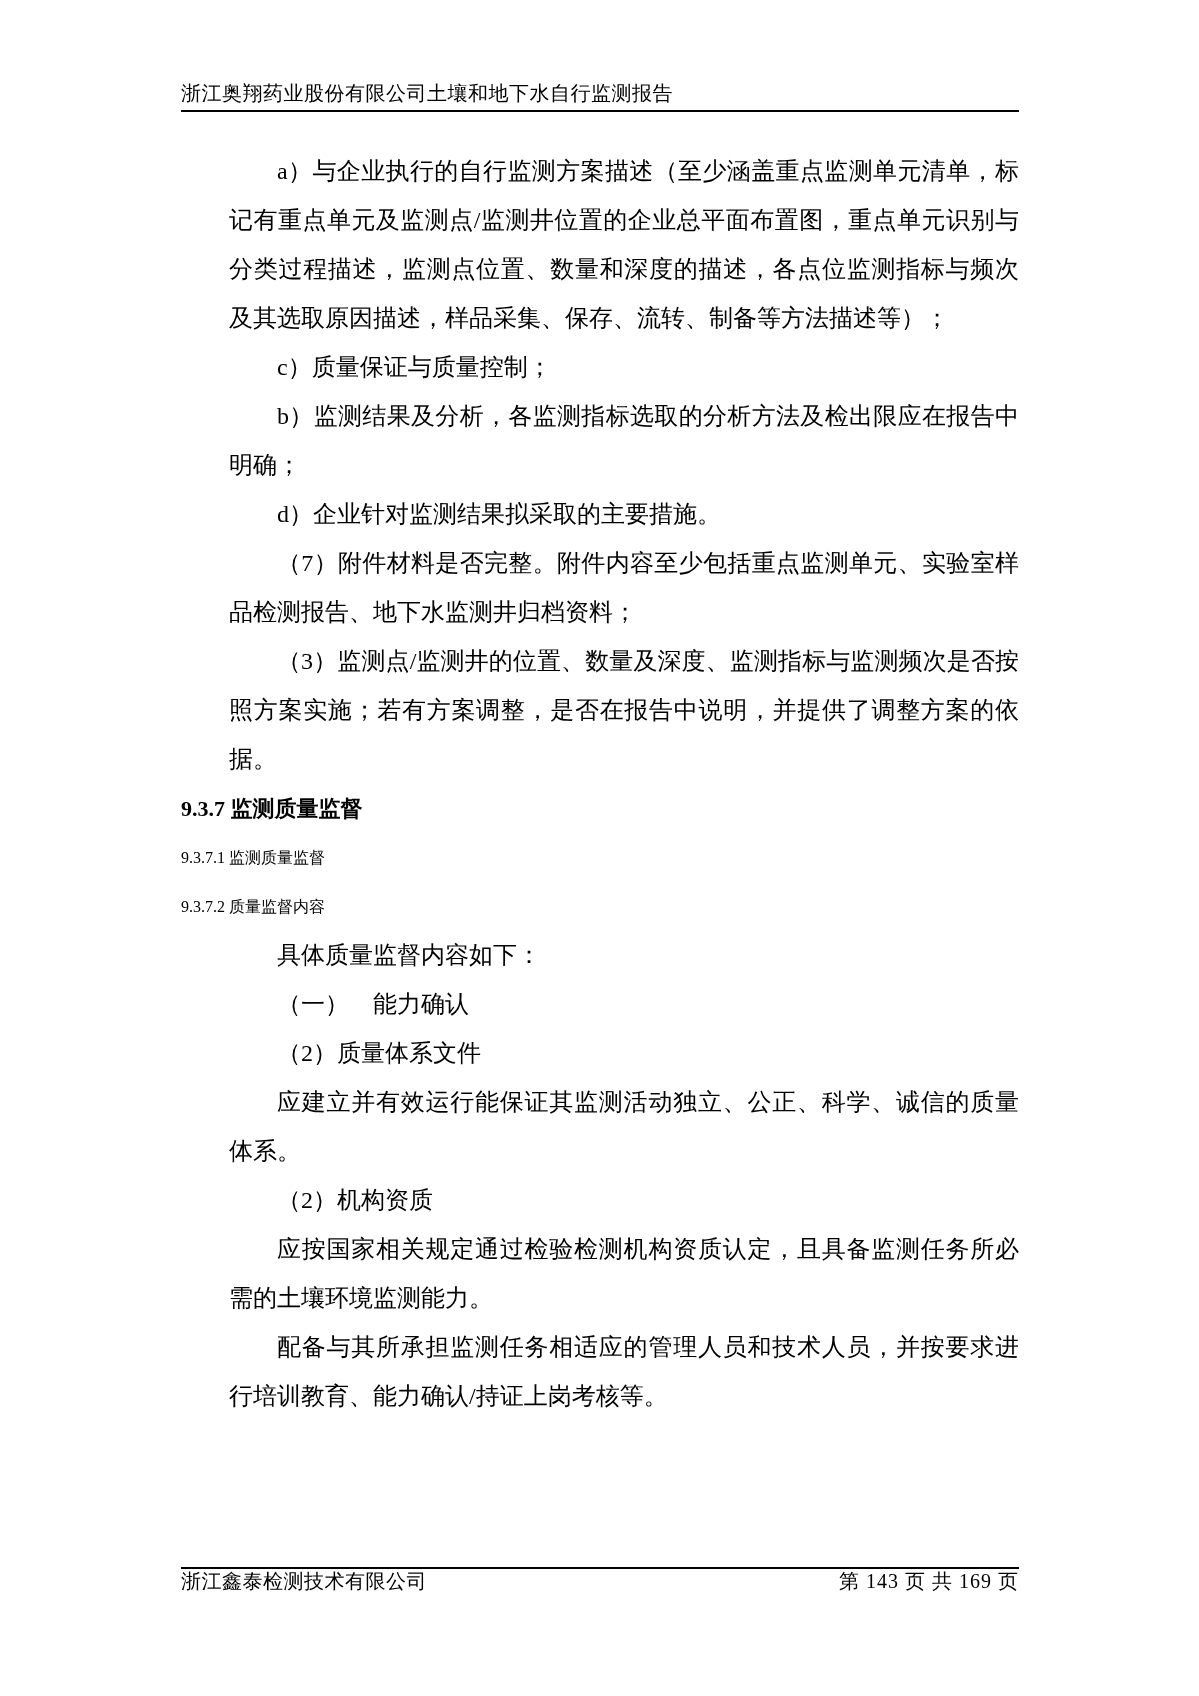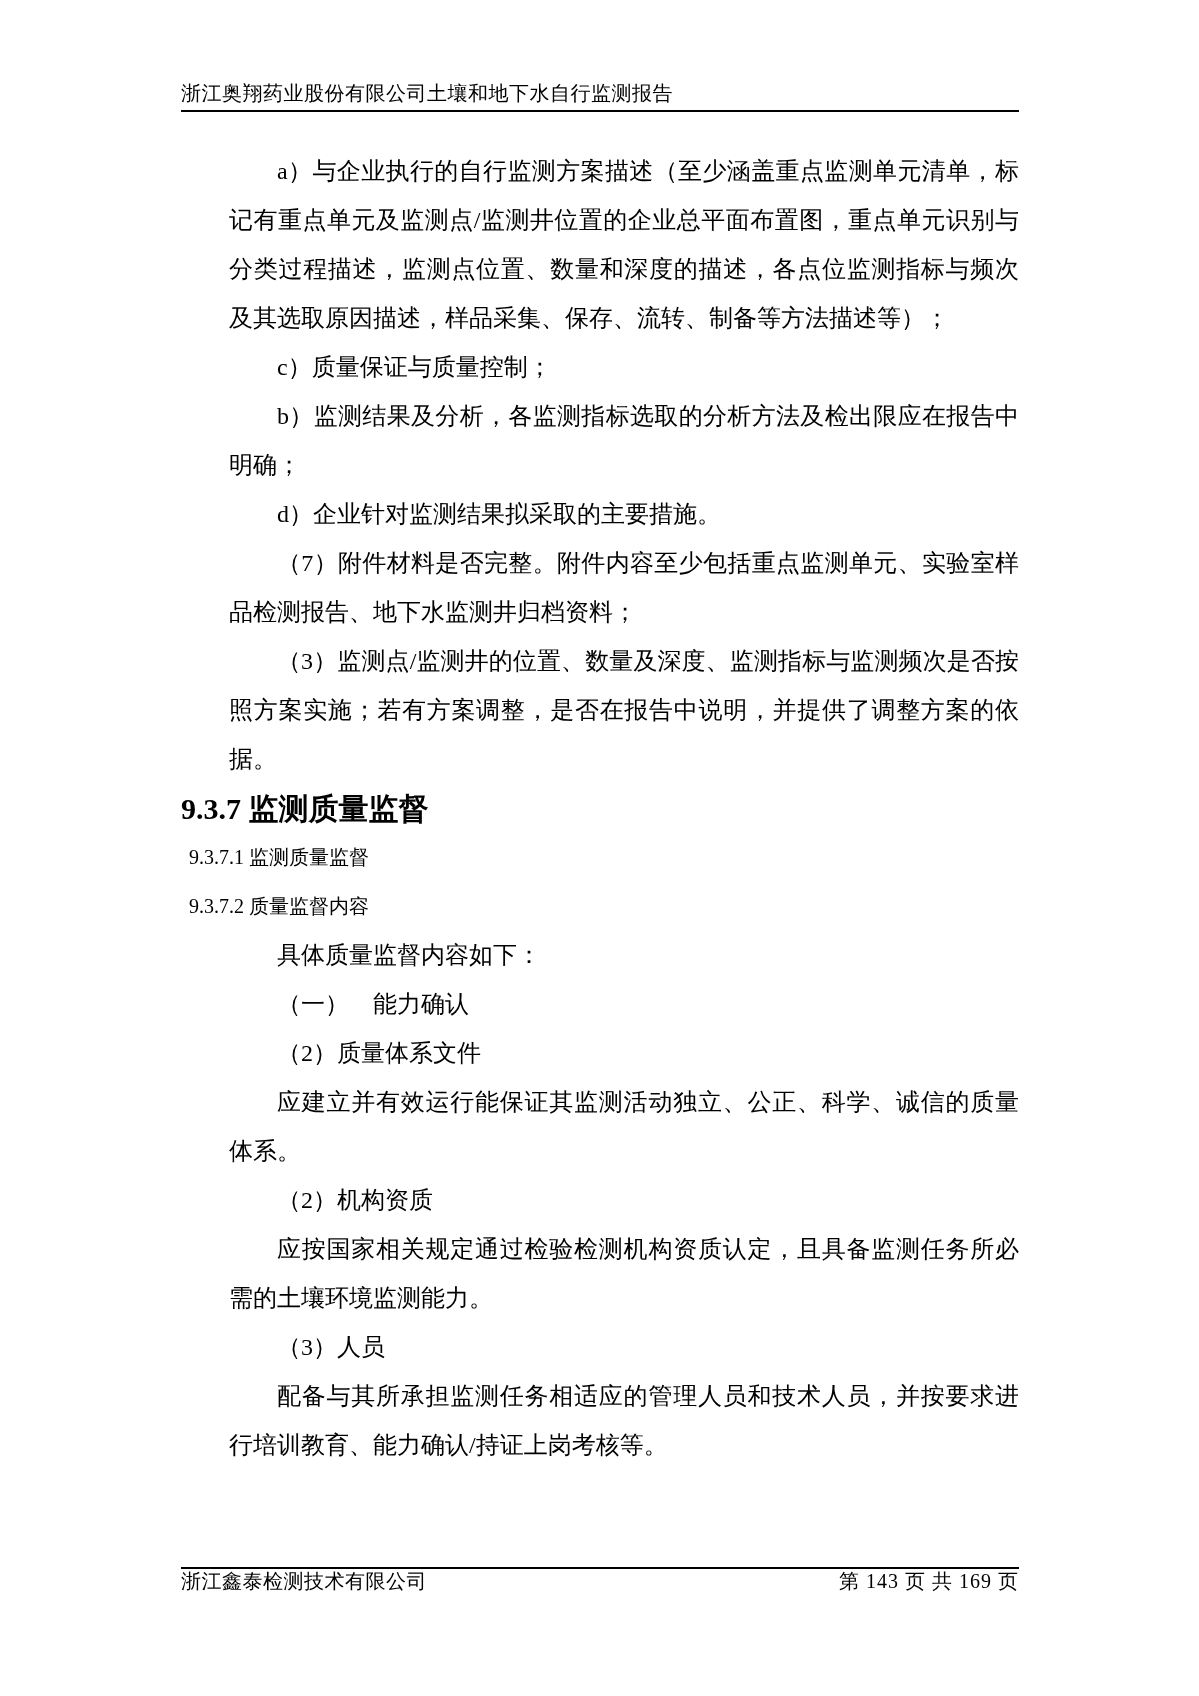"9.3.7 监测质量监督" .doc-body h2.sec-heading { font-size: 30px -> 22px }
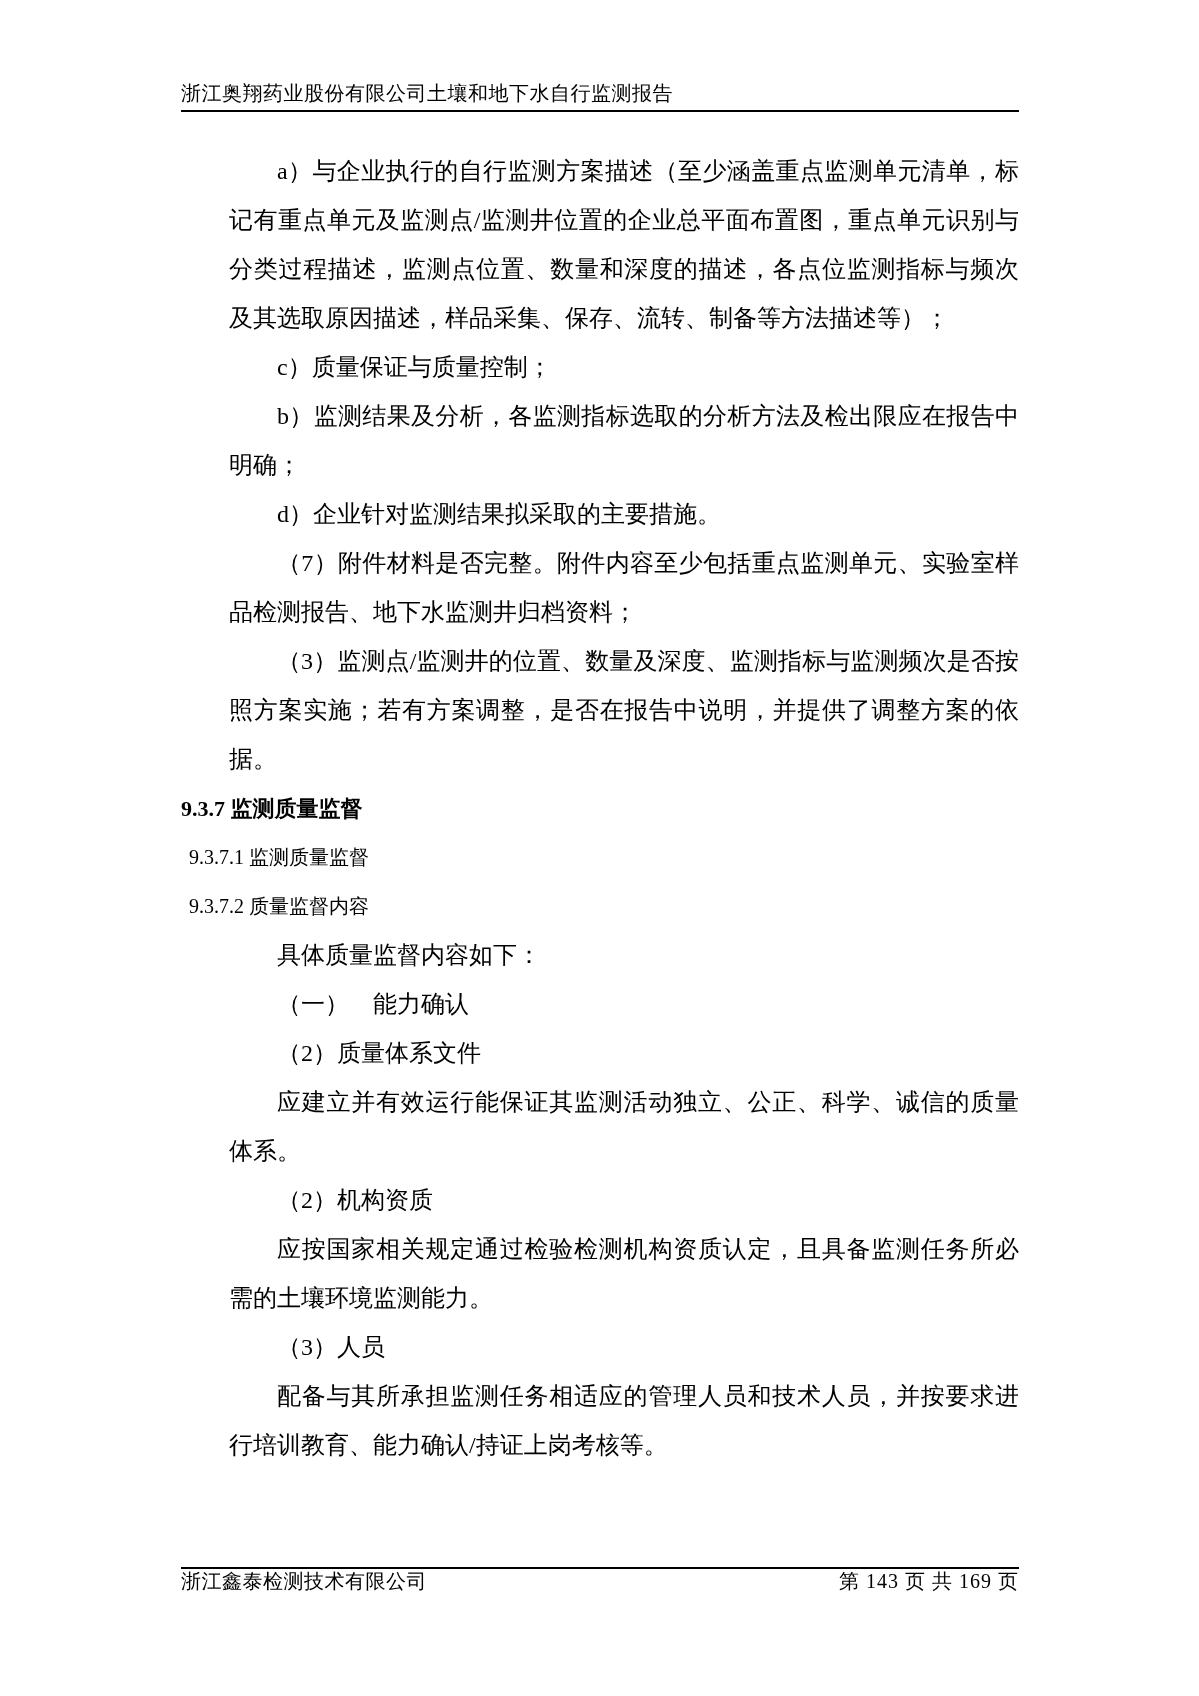"9.3.7.1 监测质量监督" .doc-body h3.sub-heading { font-size: 20px -> 16px; margin-left: 8px -> none }
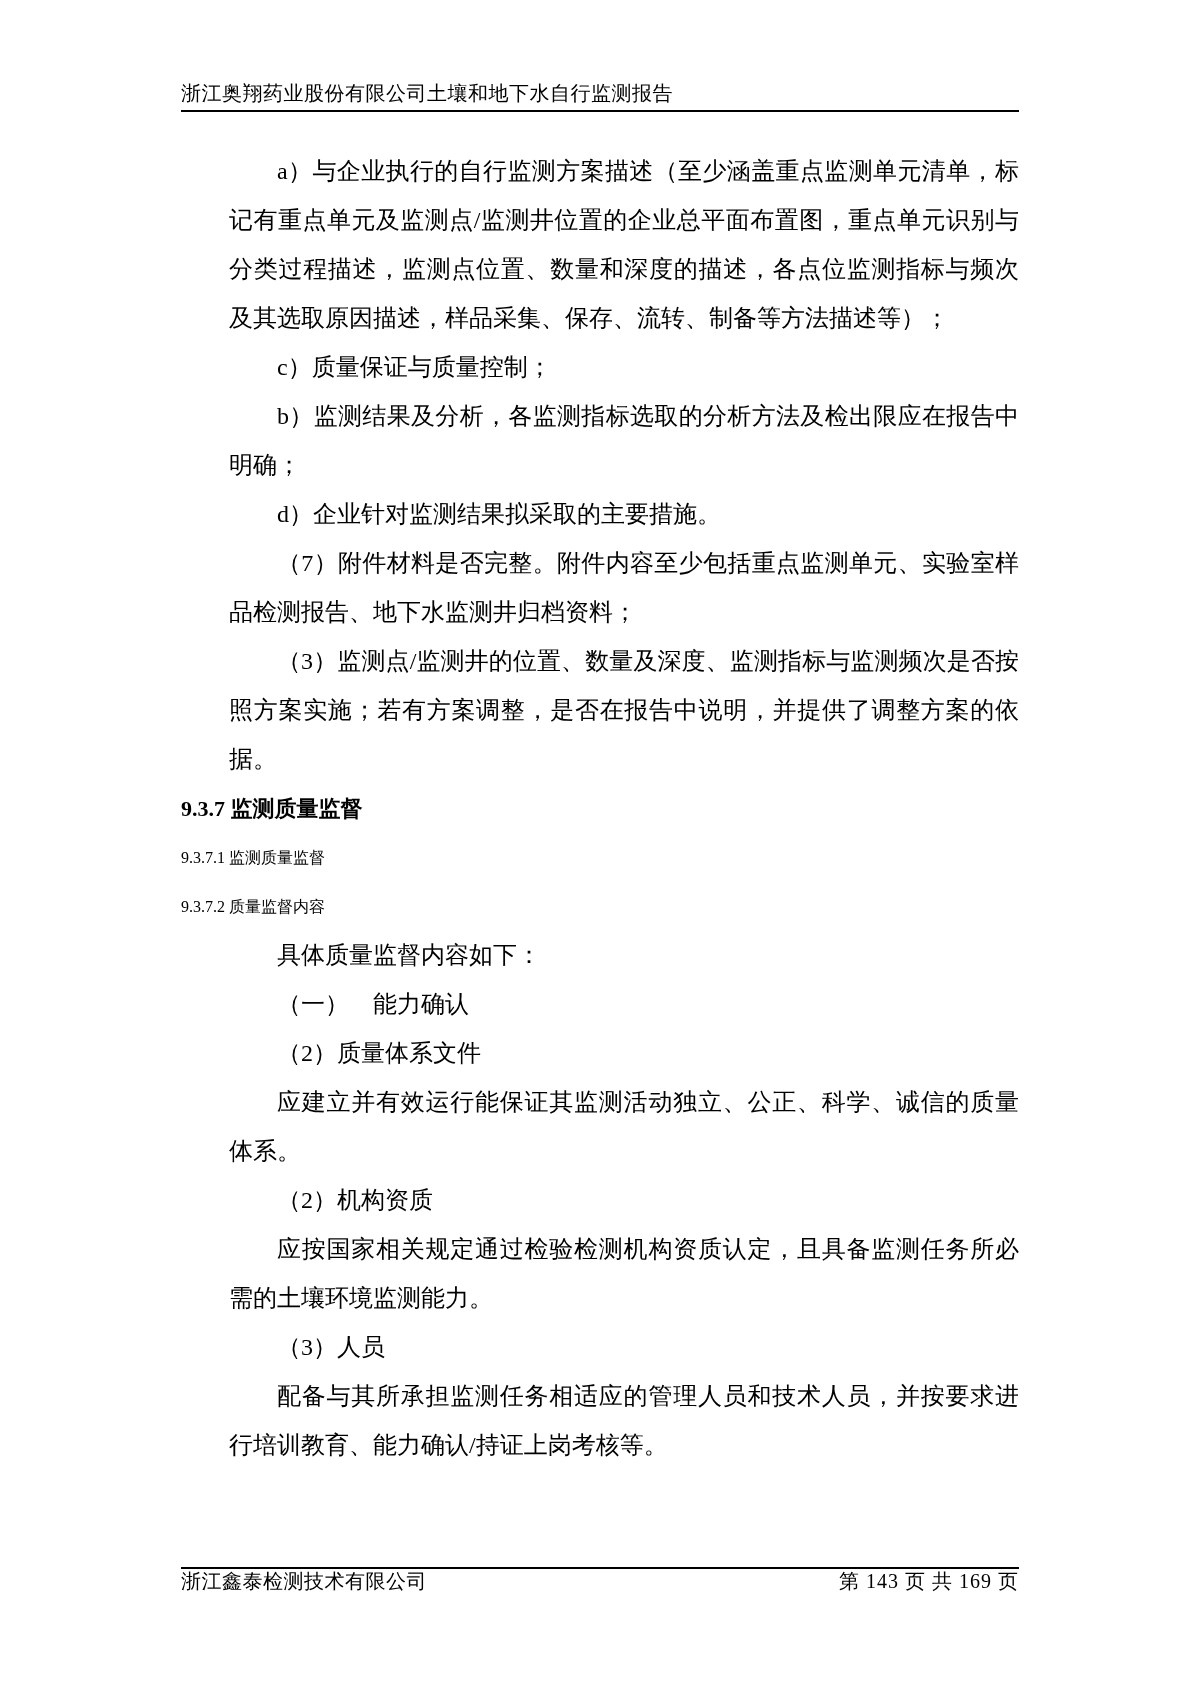"（3）人员" p.indent { html: <p>（3）人员</p> -> none }
